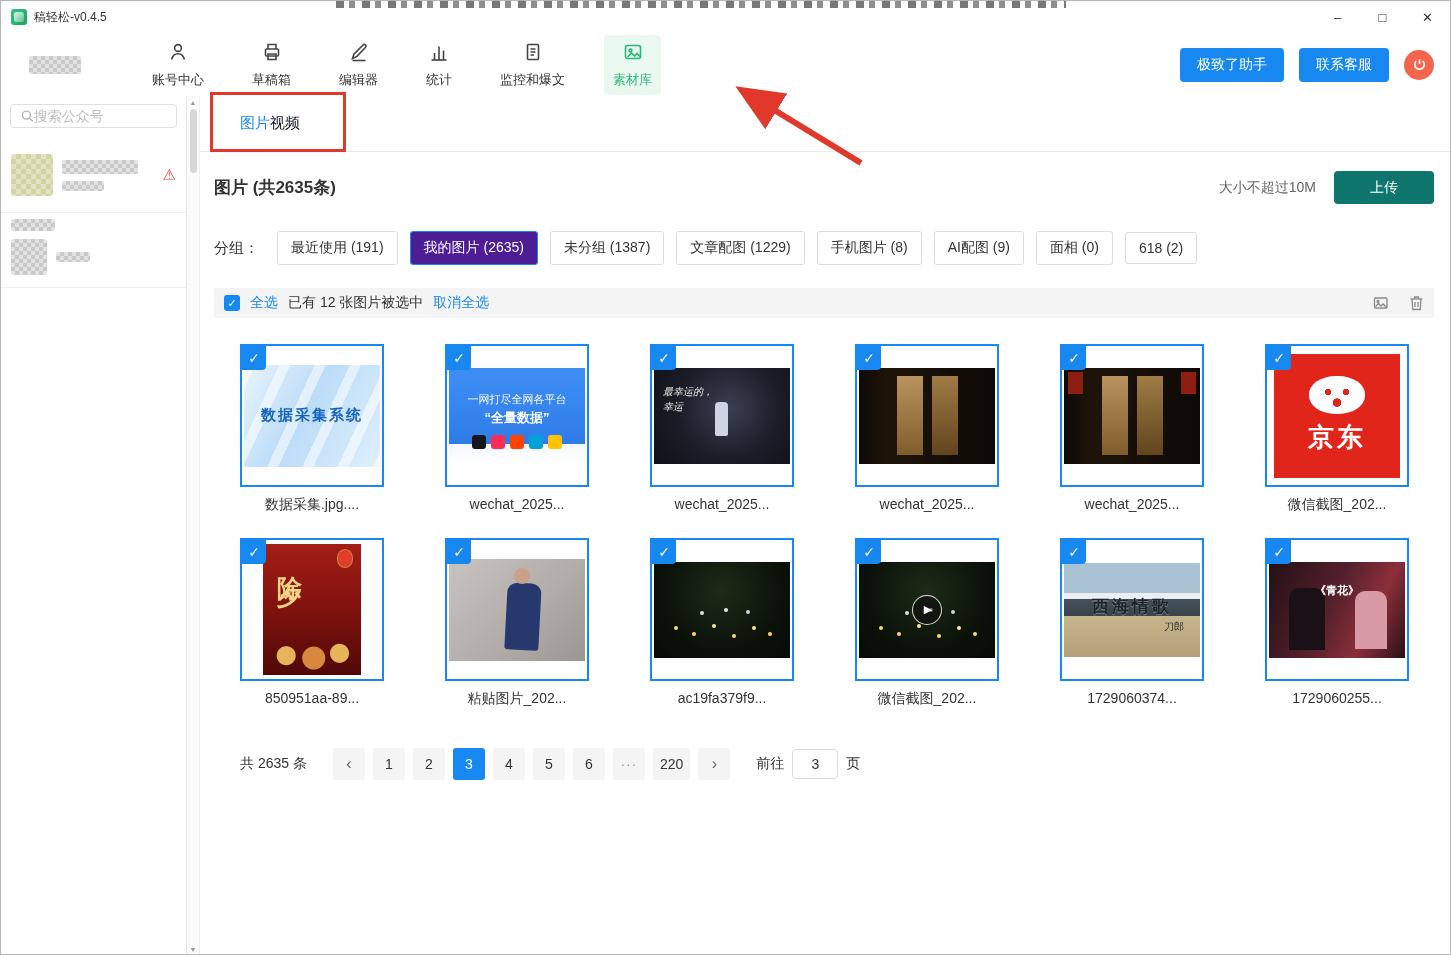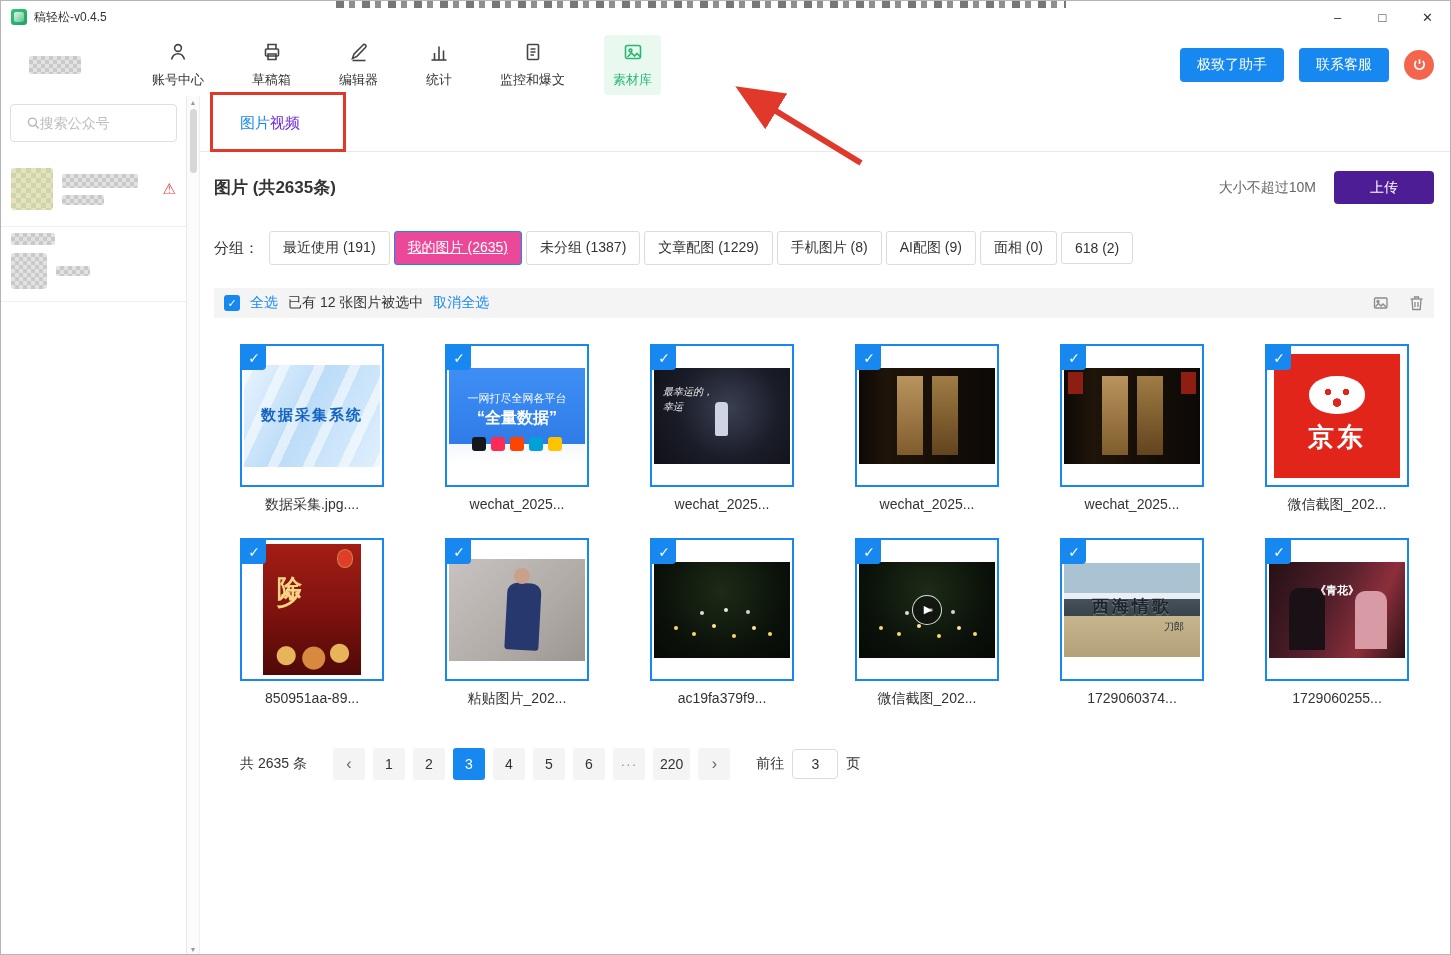"搜索公众号" .search-box { height: 38px -> 24px; padding: 0 16px -> 0 10px }
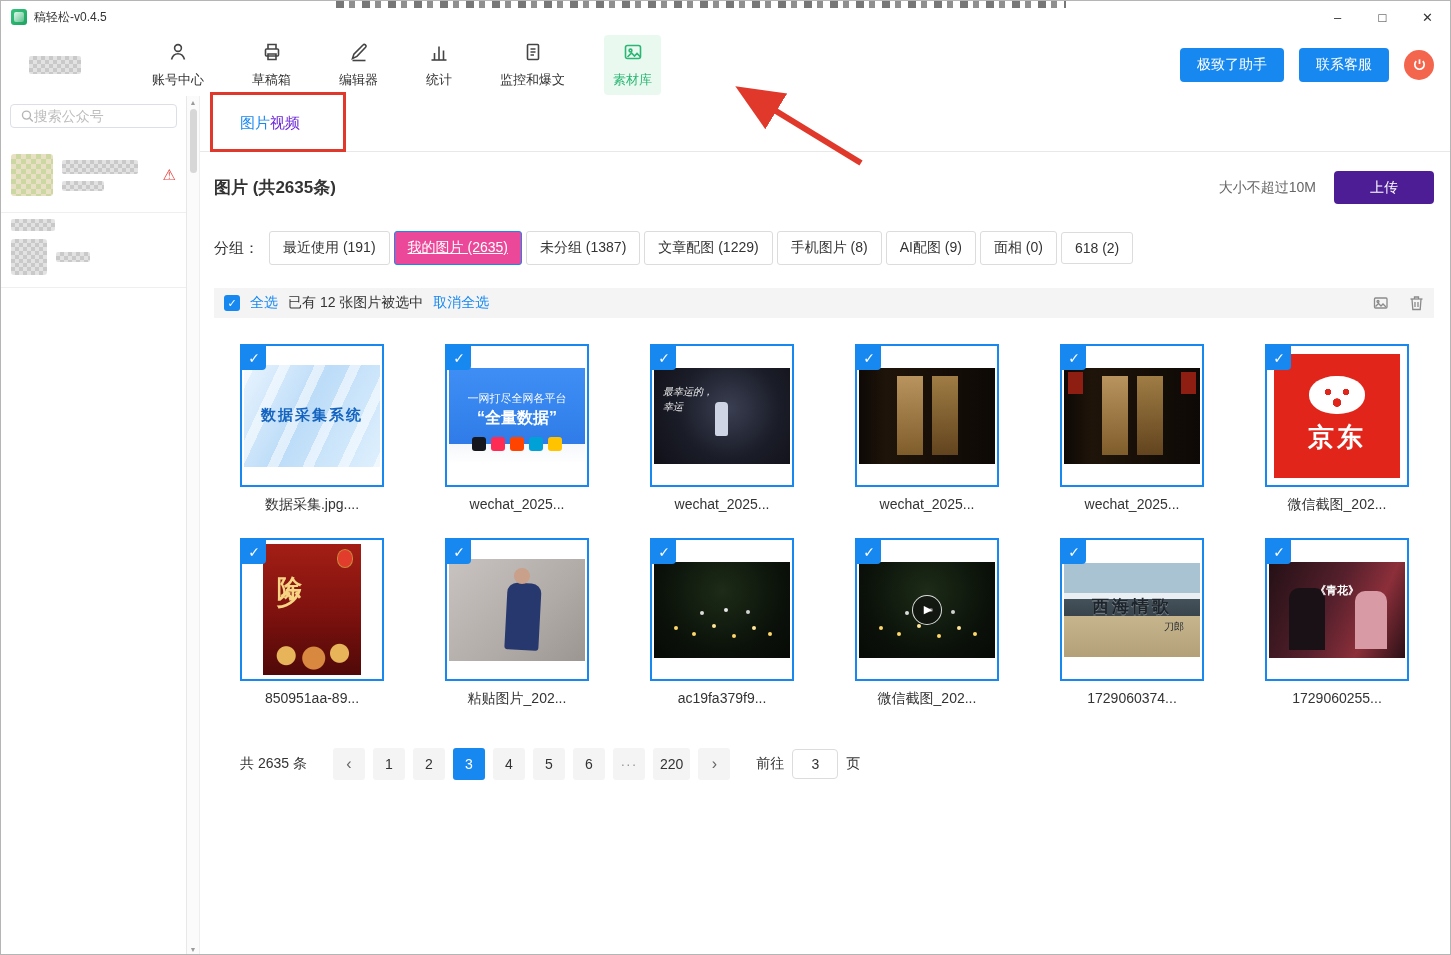"视频" .tab { color: #6d28d9 -> #0f172a }
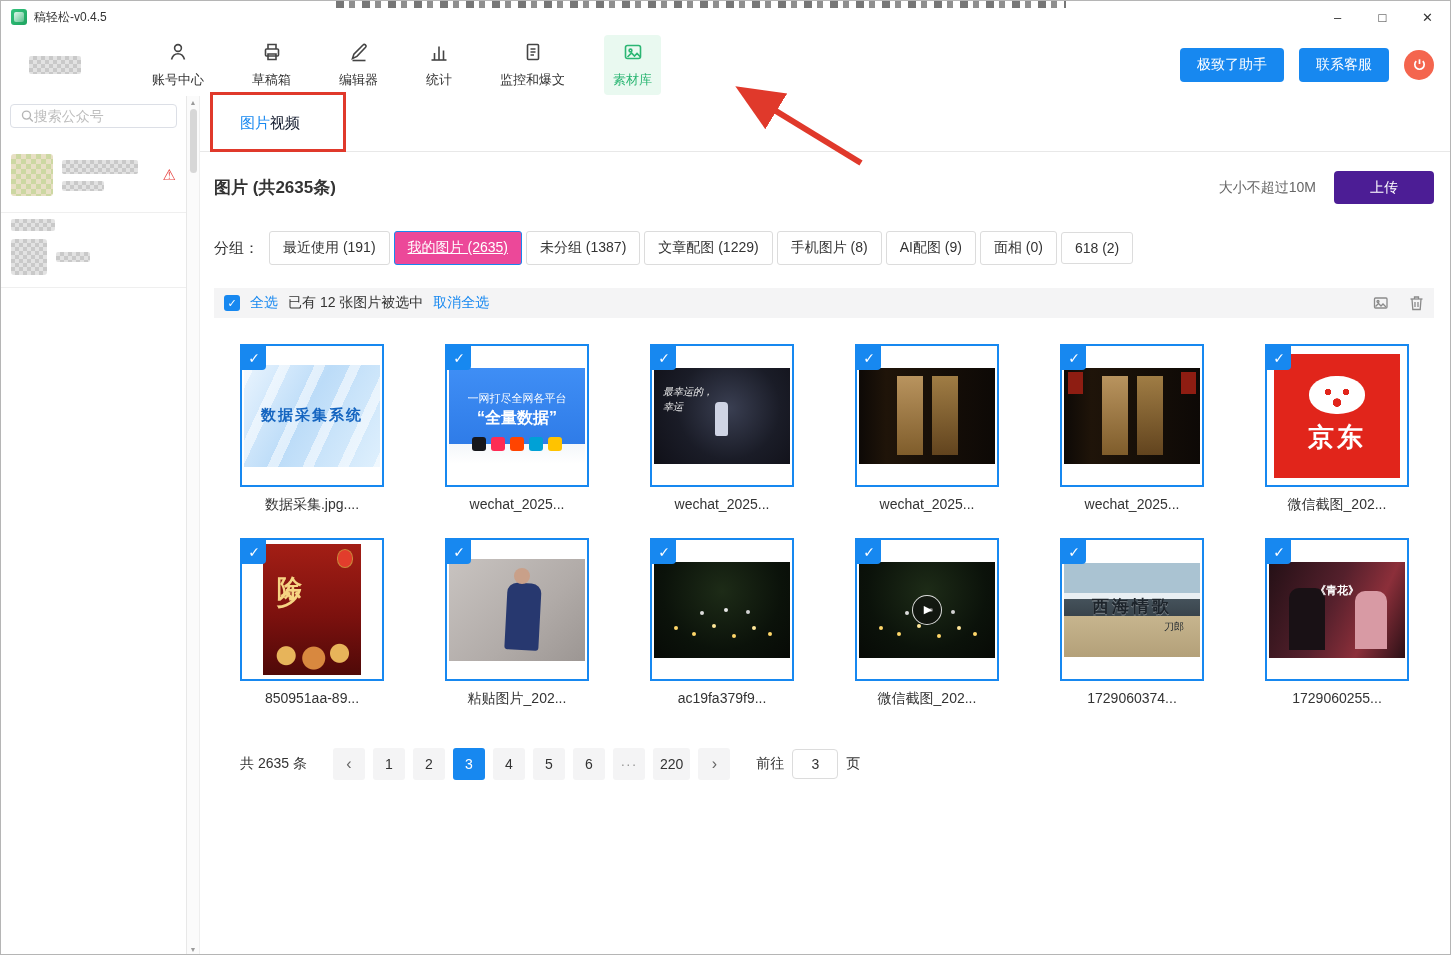"上传" .upload-btn { background: #4c1d95 -> #0f766e }
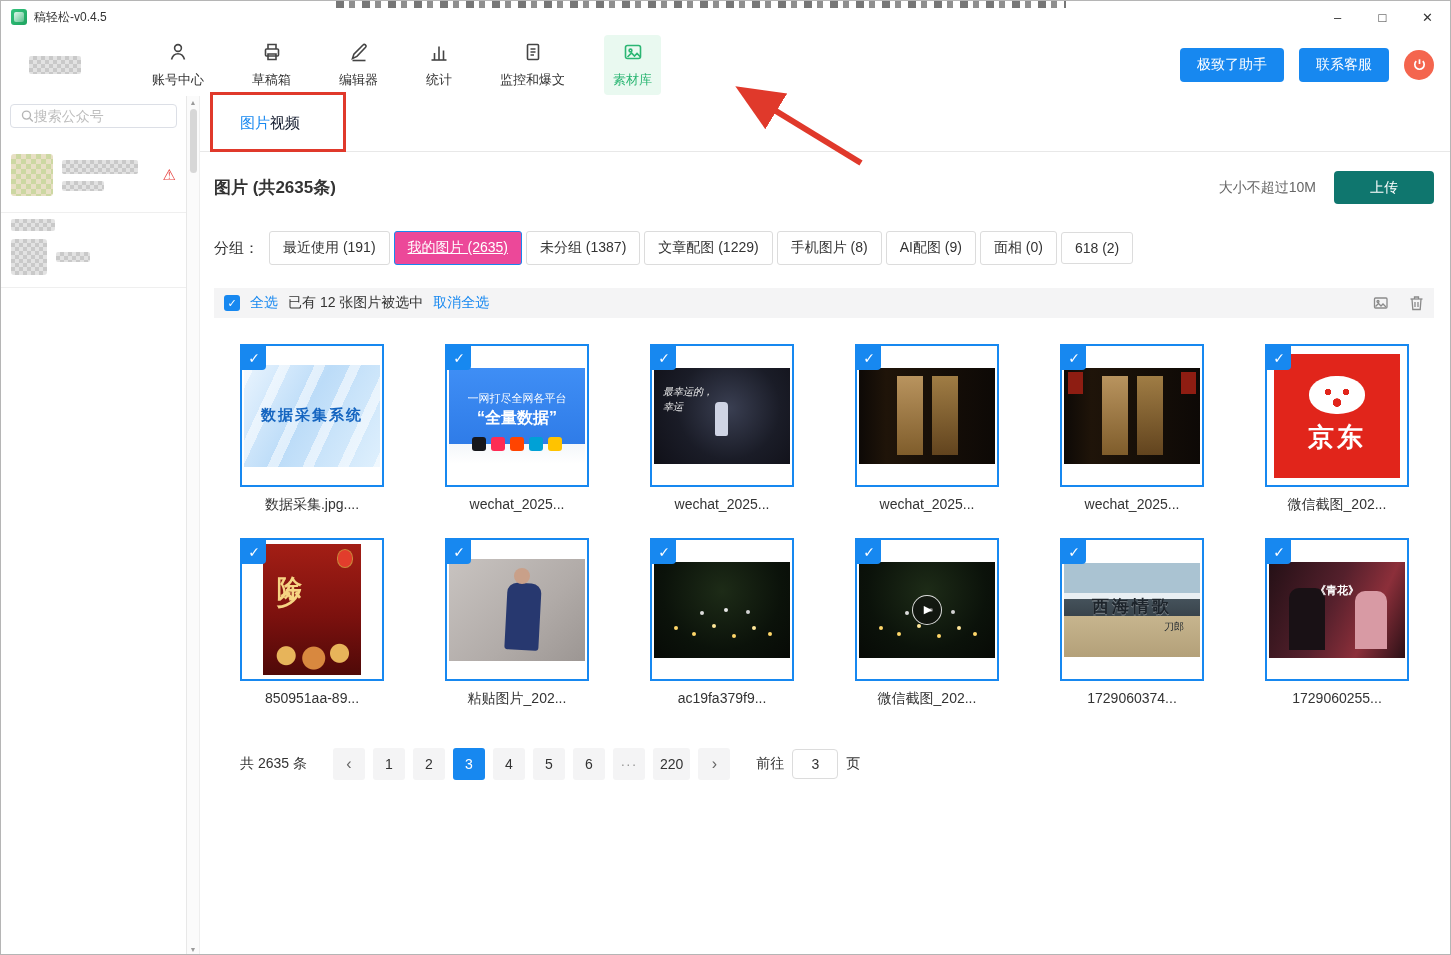"分组：" .groups-row { gap: 4px -> 12px }
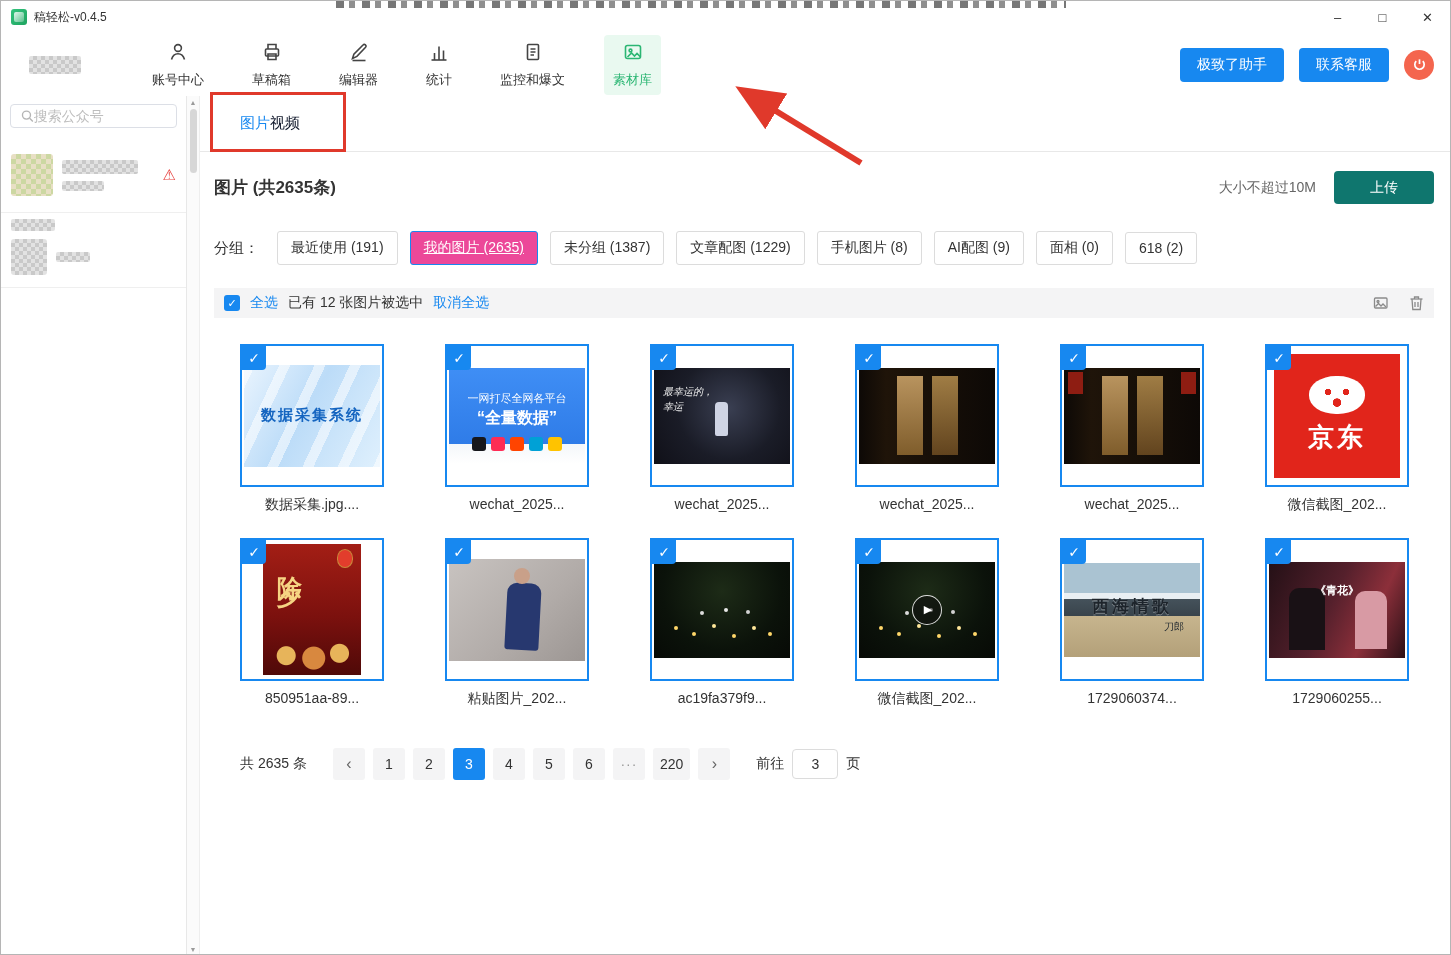"我的图片 (2635)" .chip.active { background: #ec4899 -> #4c1d95; text-decoration: underline -> none }
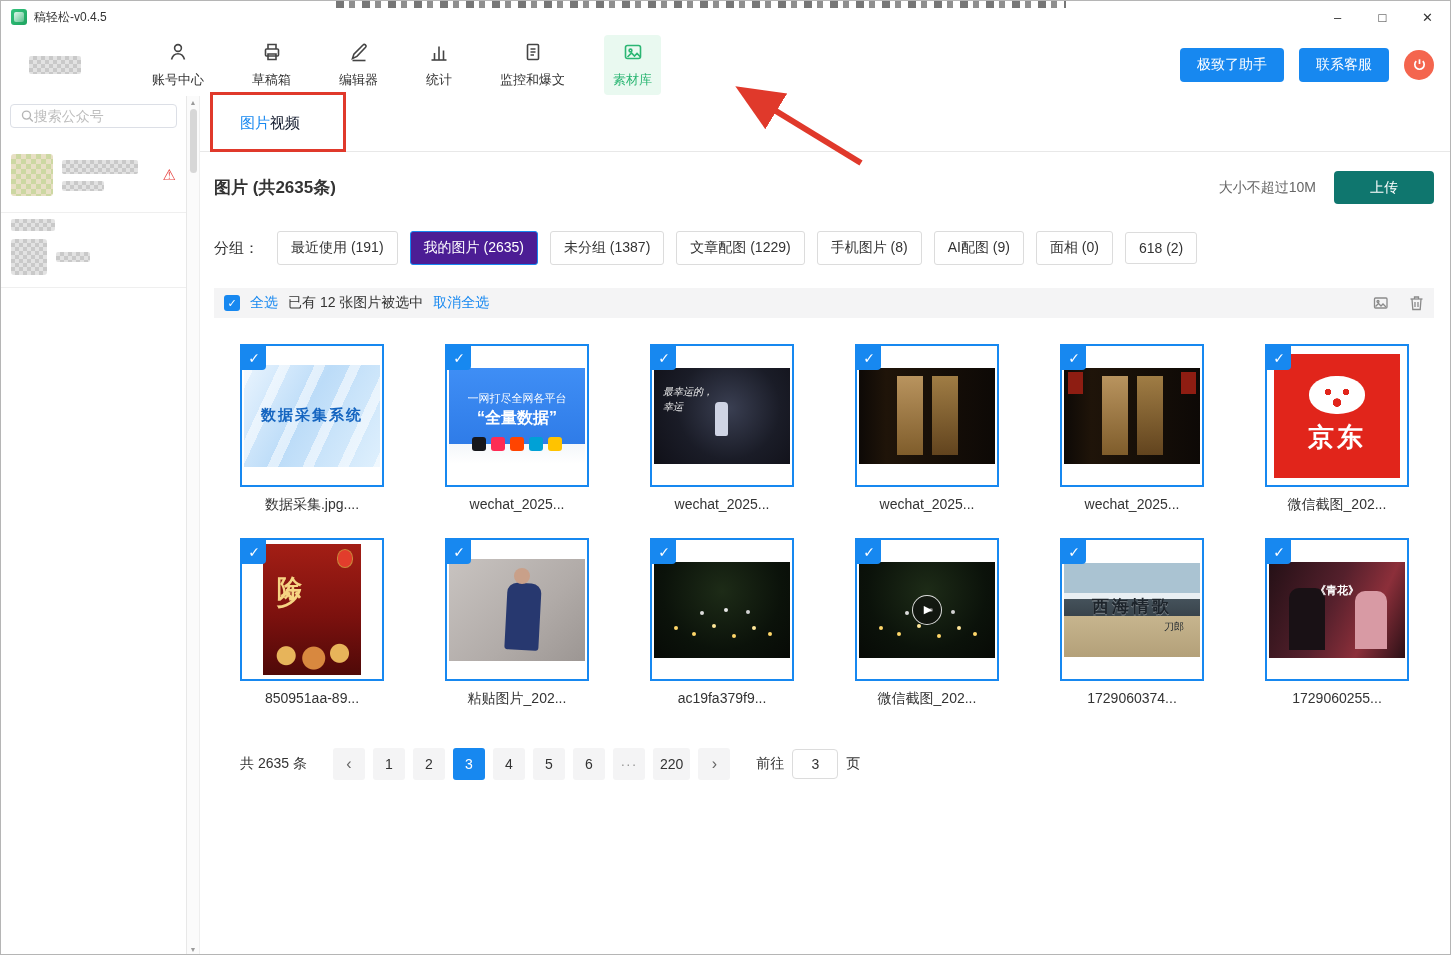"“全量数据”" .t2 .l2 { font-size: 16px -> 13px }
